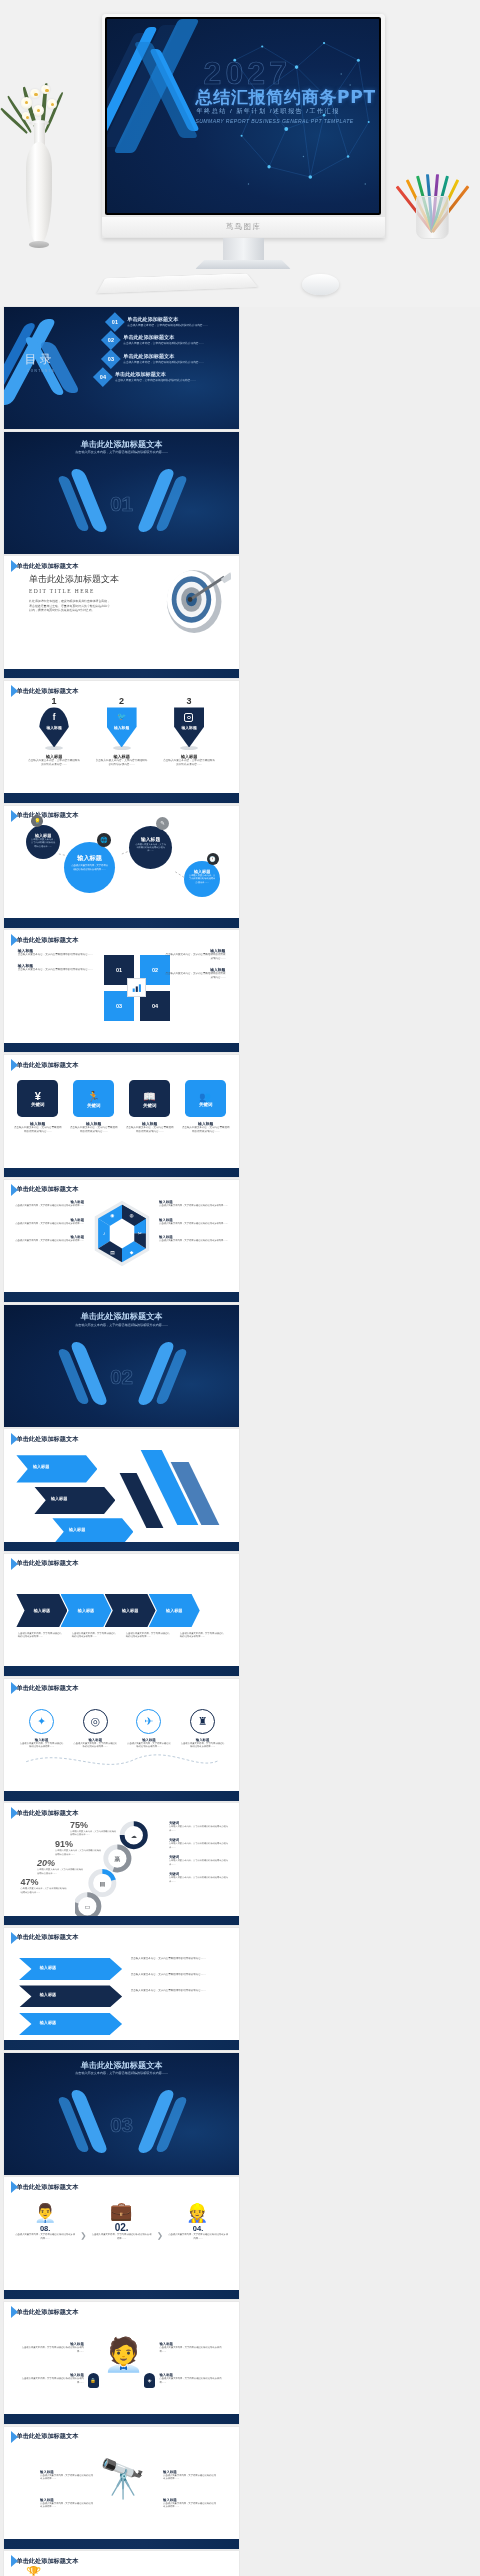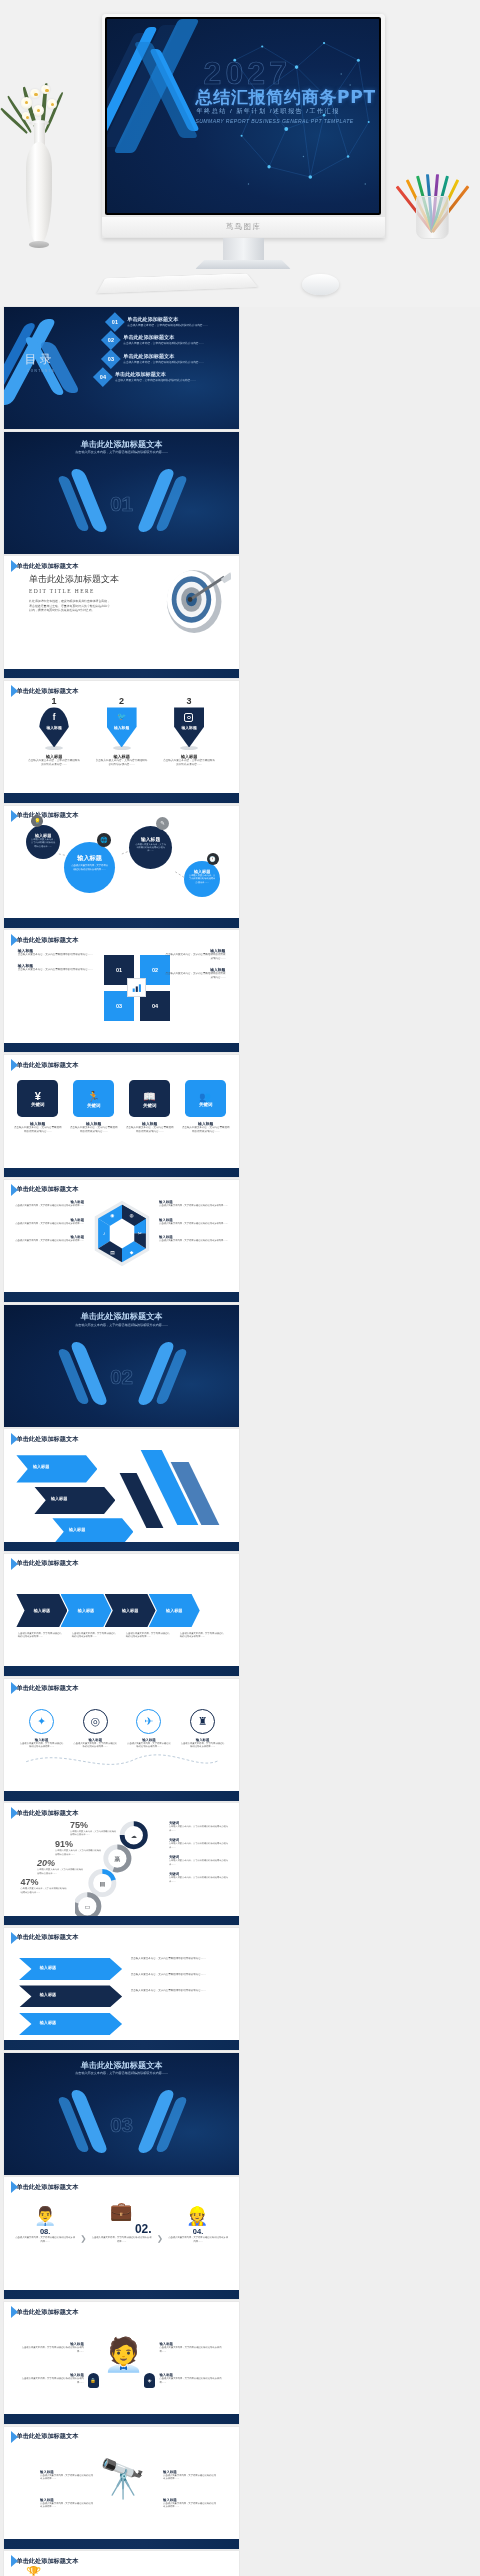"02." div.numbig { font-size: 12px -> 10px; text-align: right -> none }
